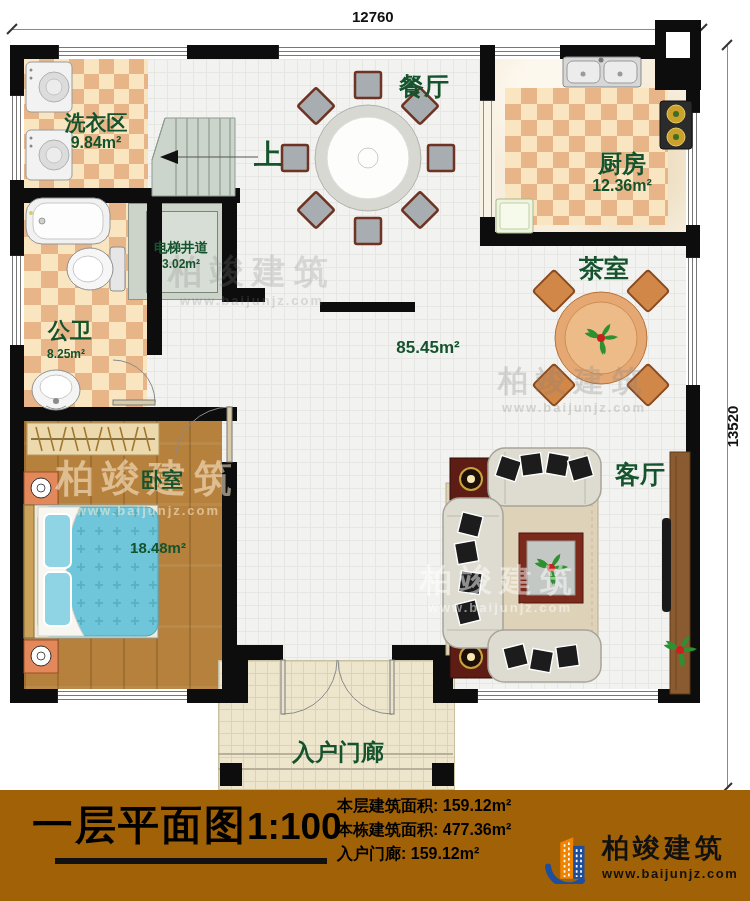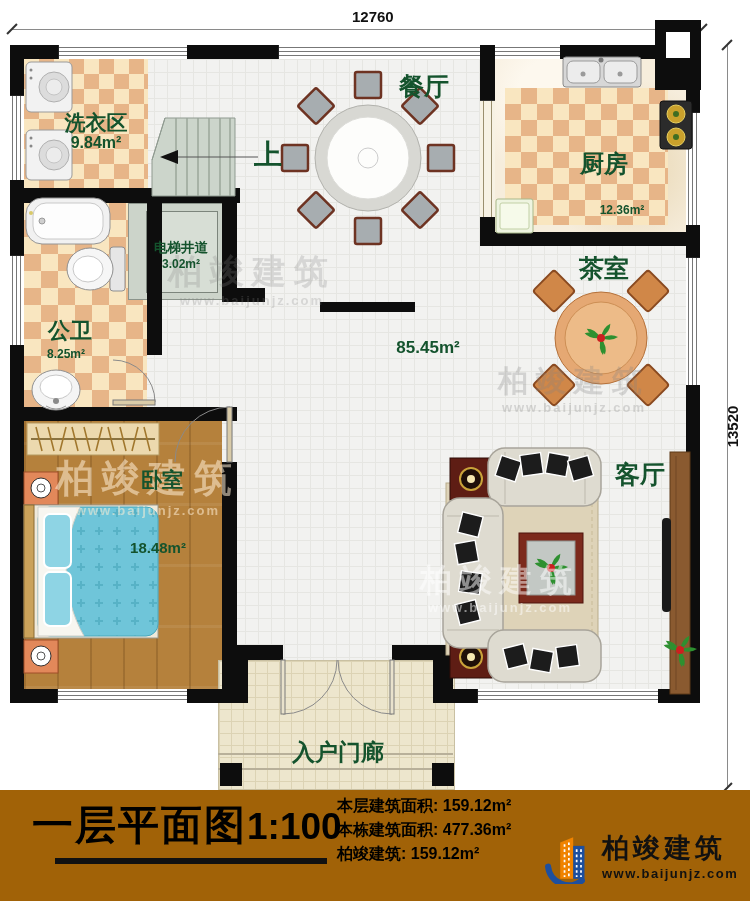"厨房" div.lbl { left: 604px -> 622px }
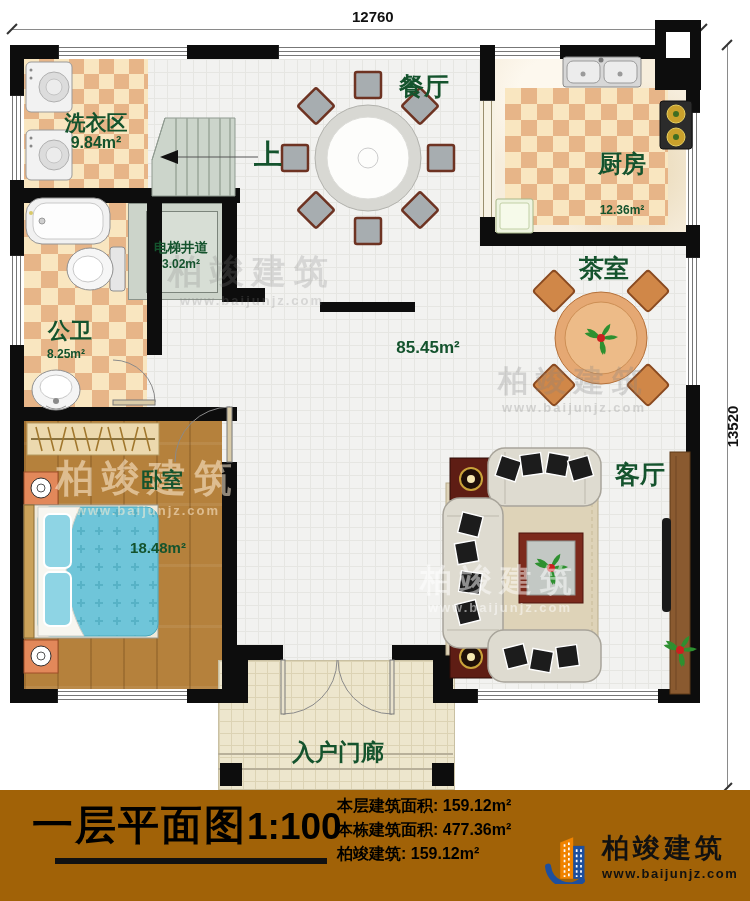"12.36m²" div.lbl { font-size: 12px -> 16px; margin-top: 24px -> none }
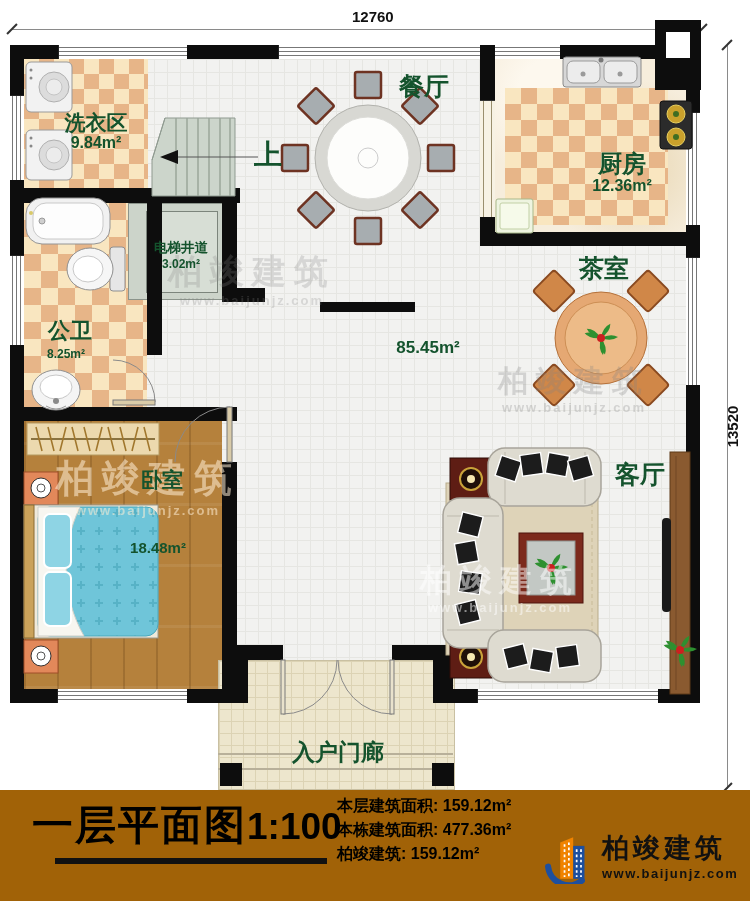"柏竣建筑: 159.12m²" li { text: 柏竣建筑 -> 入户门廊 }
